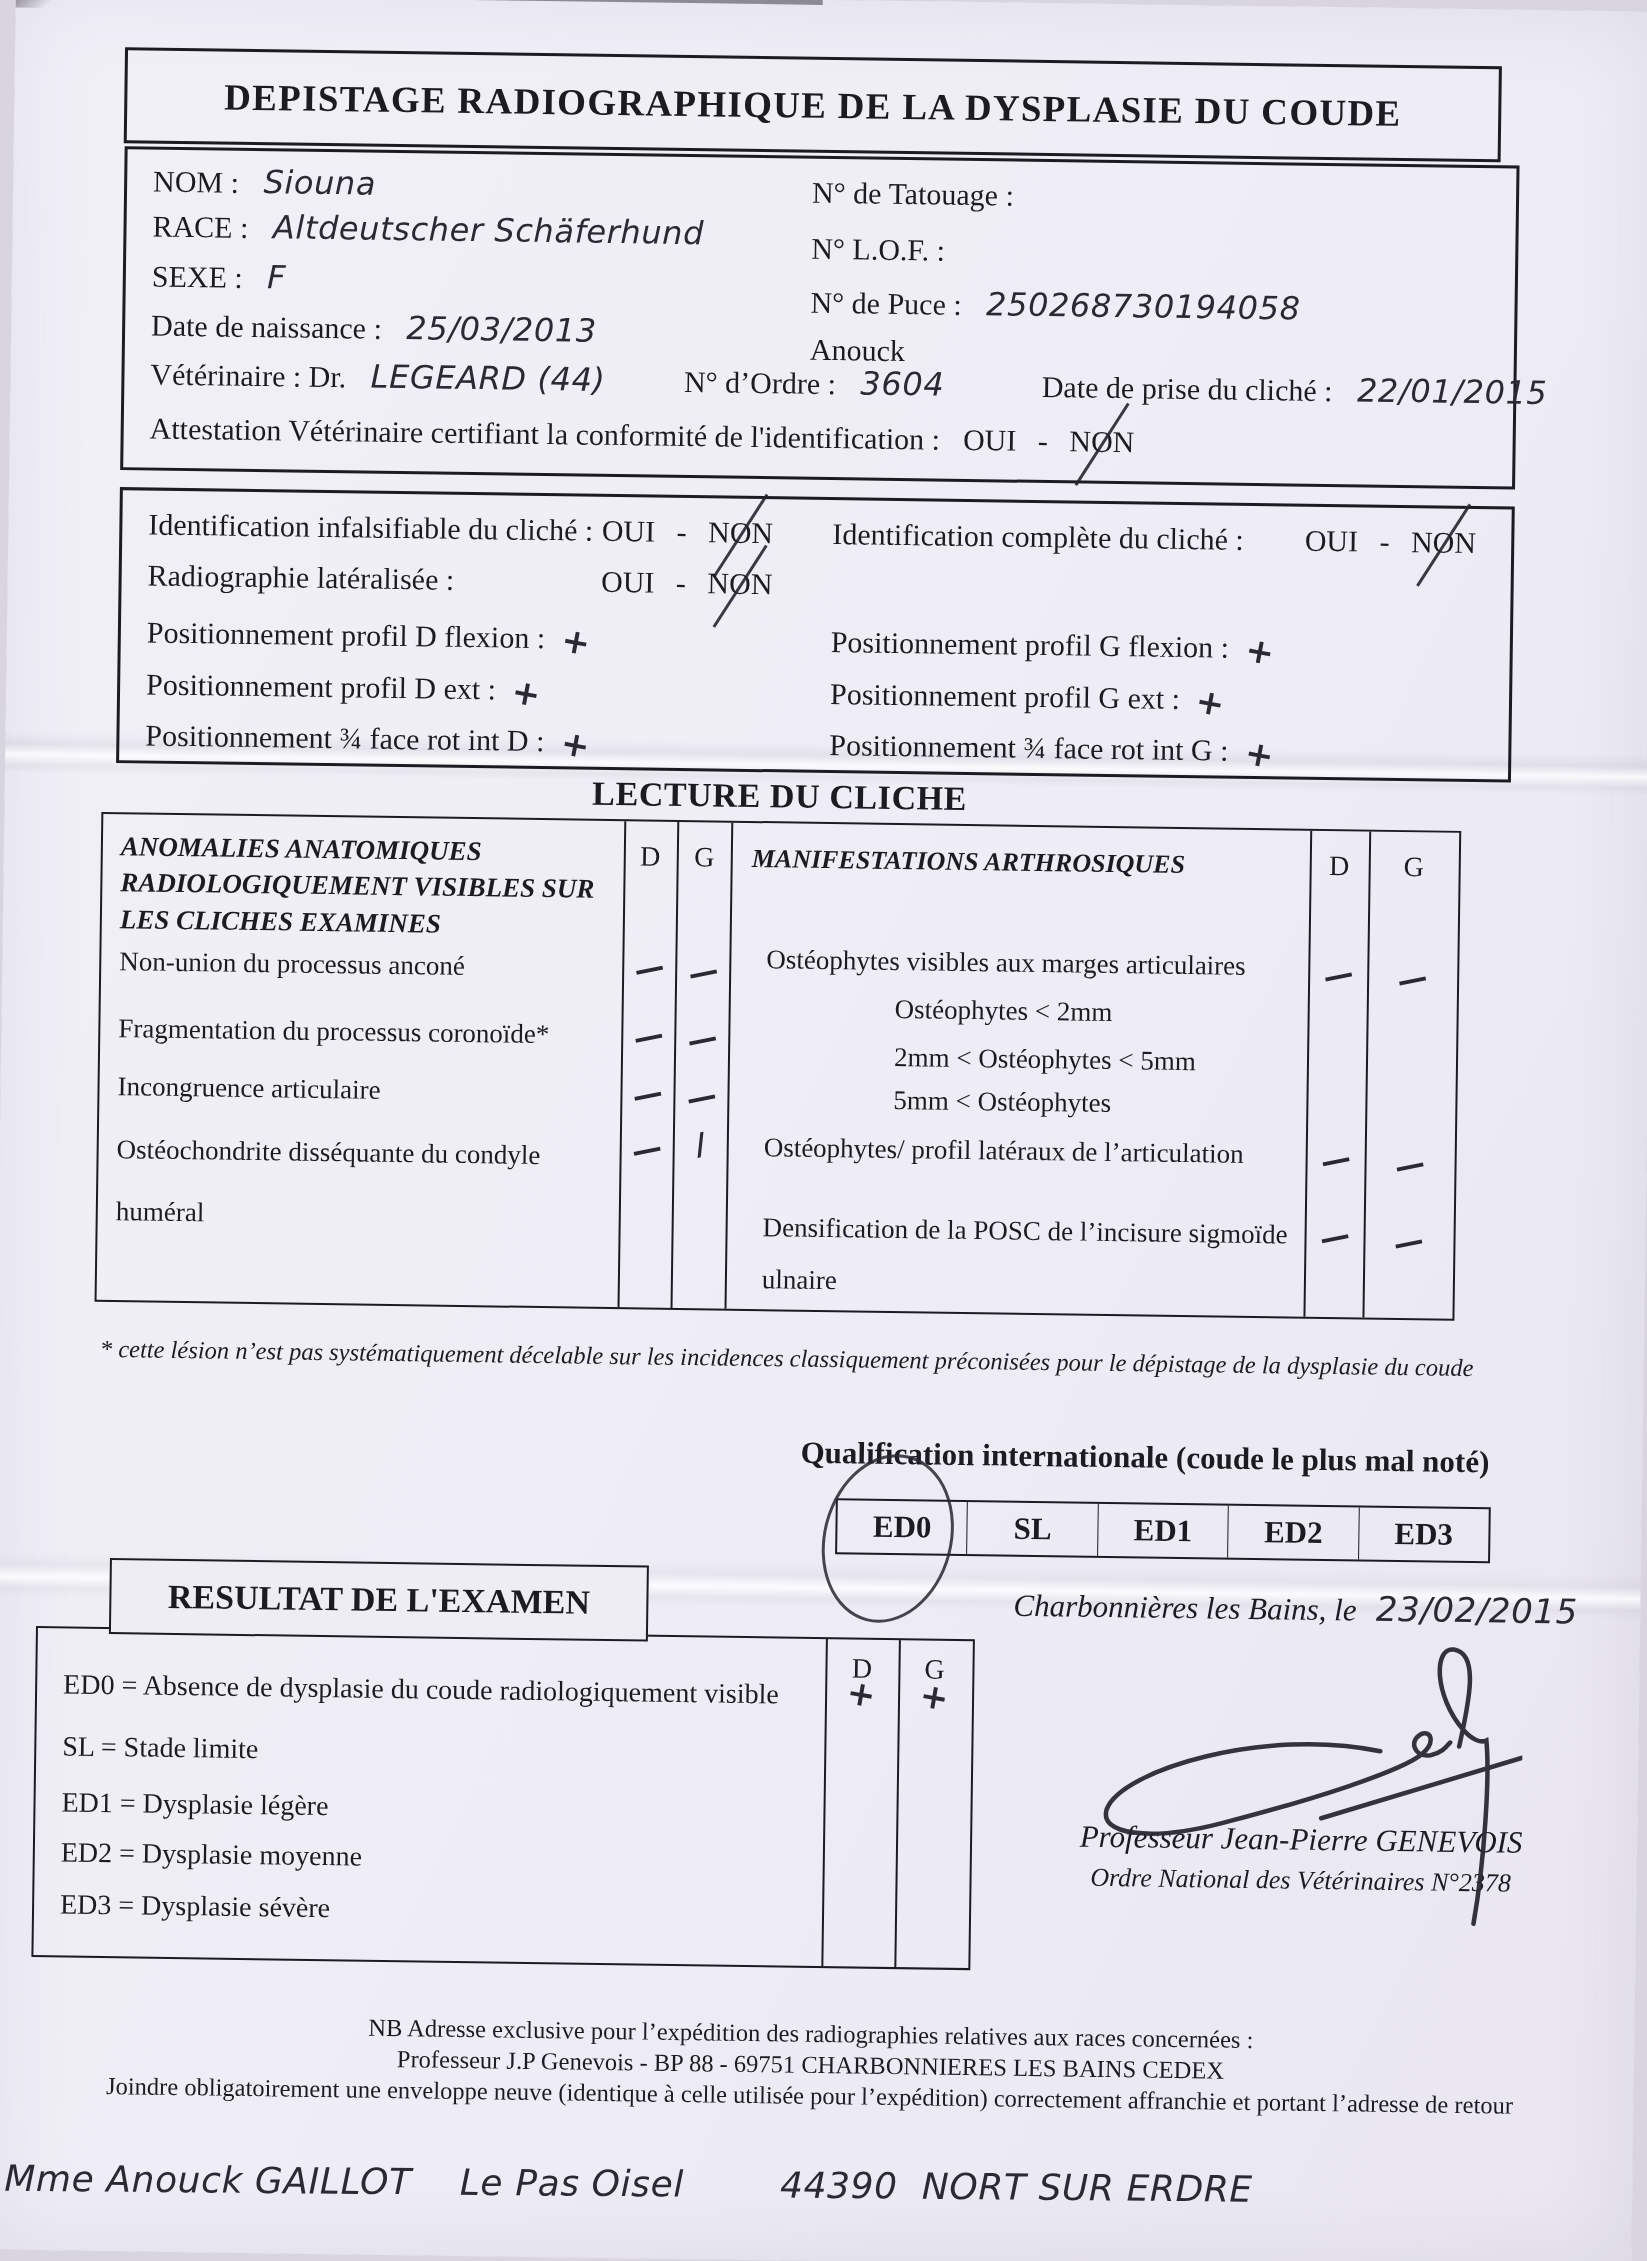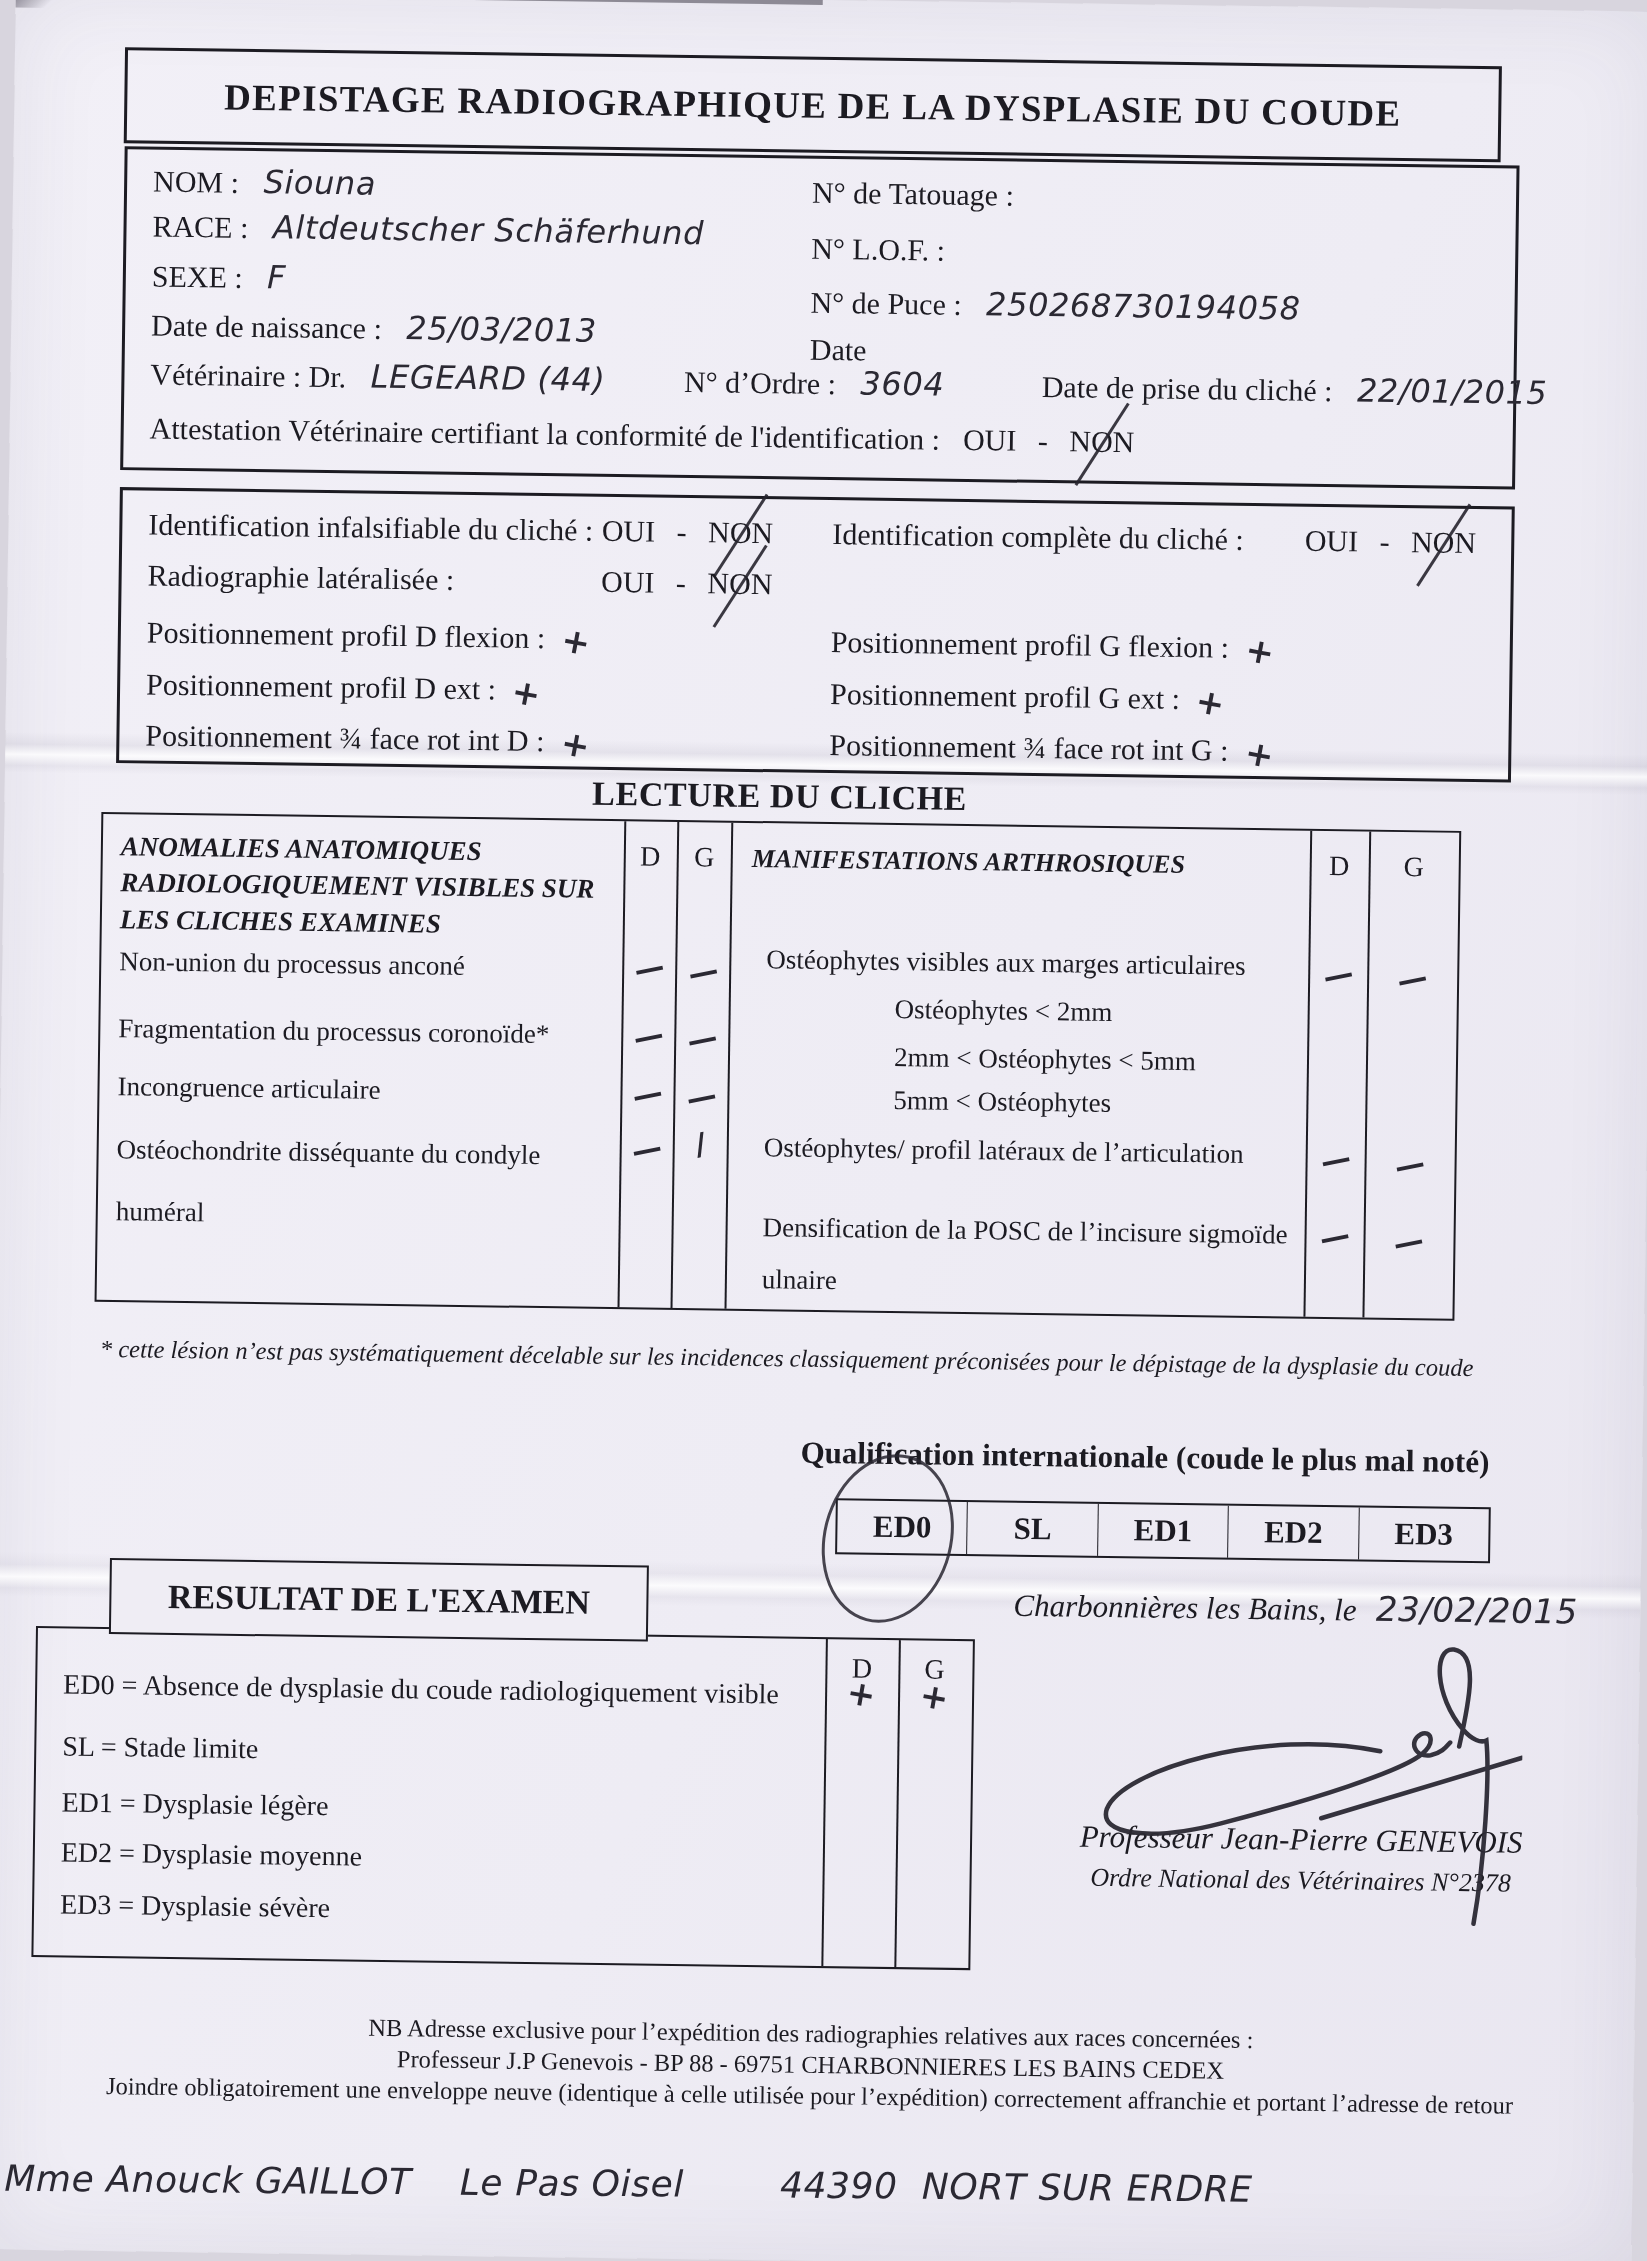"Date" span { text: Date -> Anouck }
